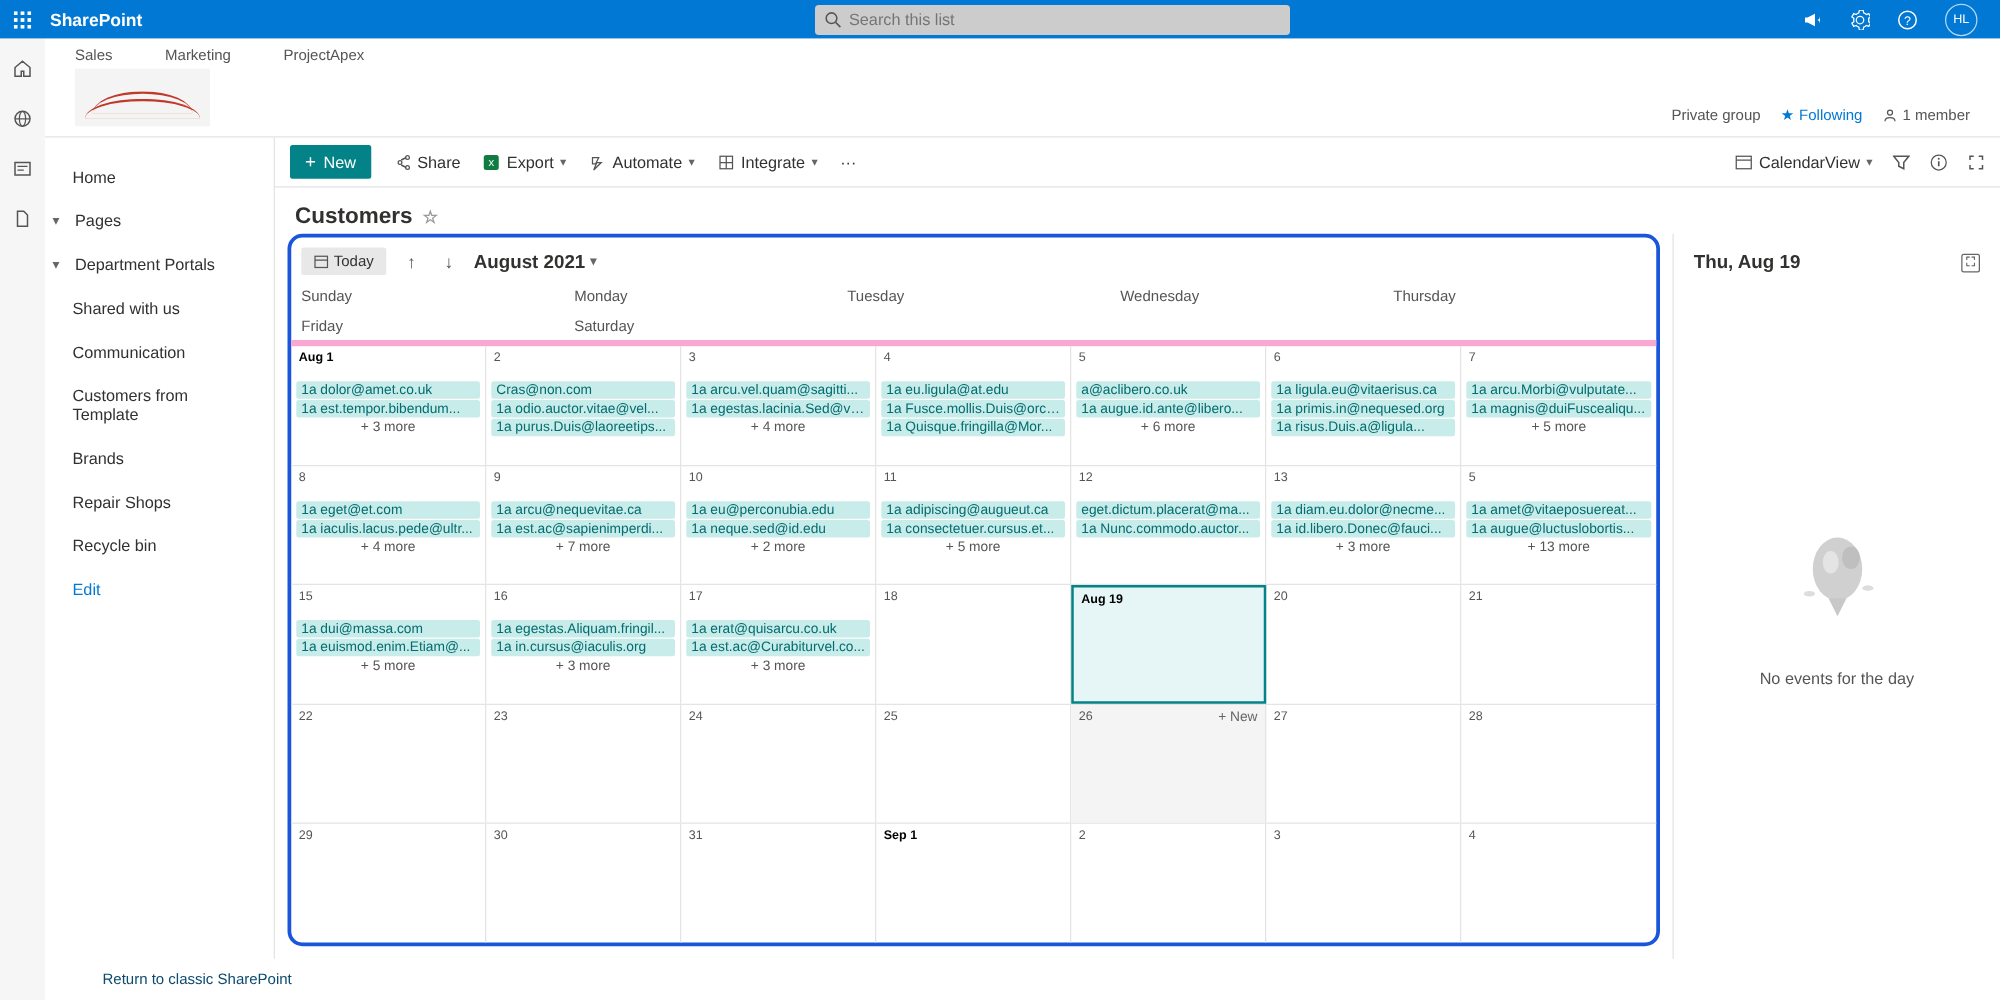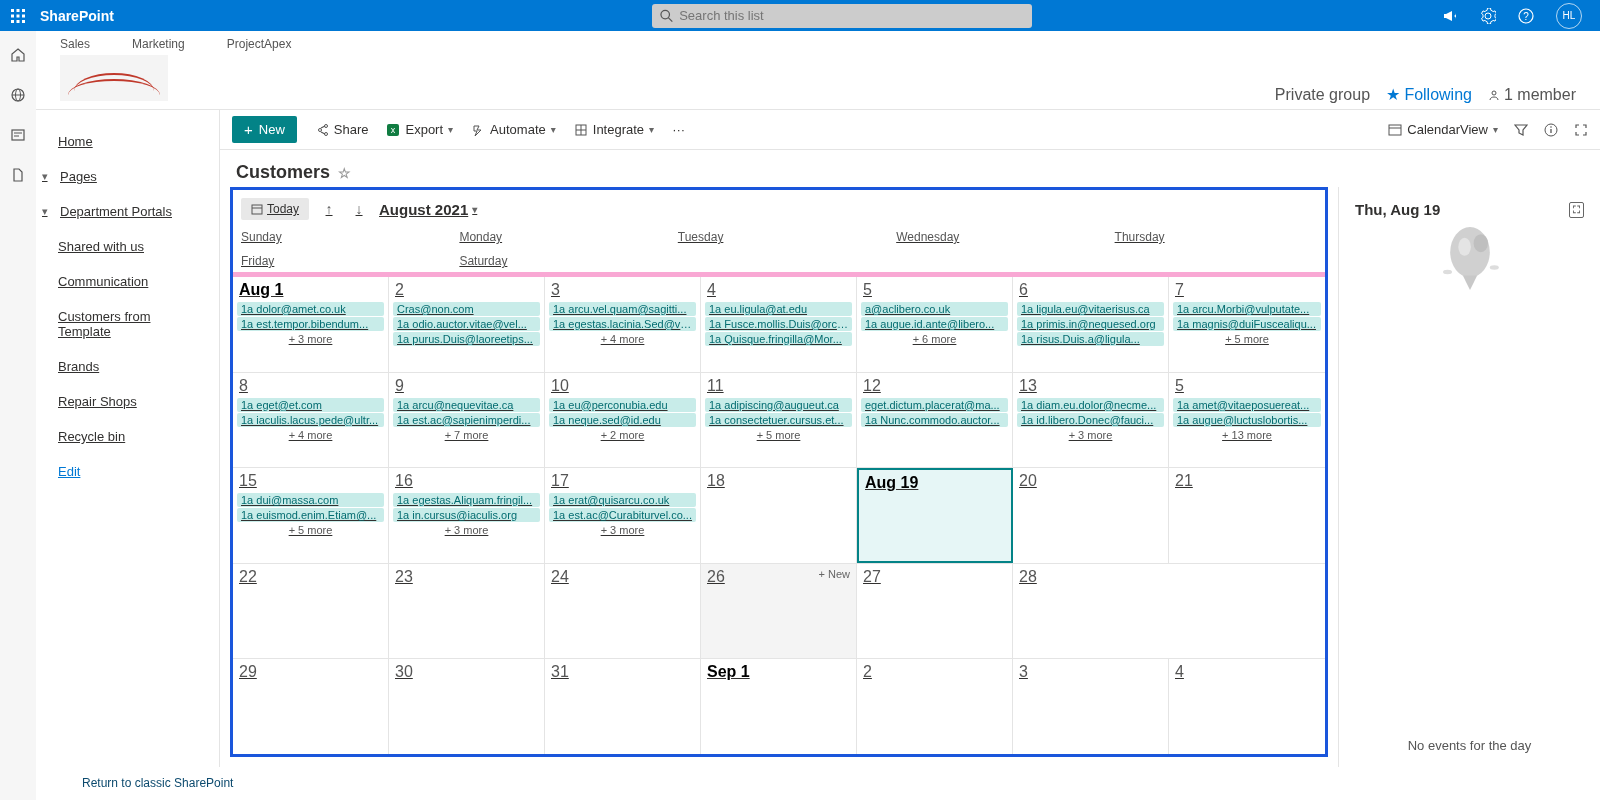"Private group" .hub-meta { font-size: 16px -> 12px }
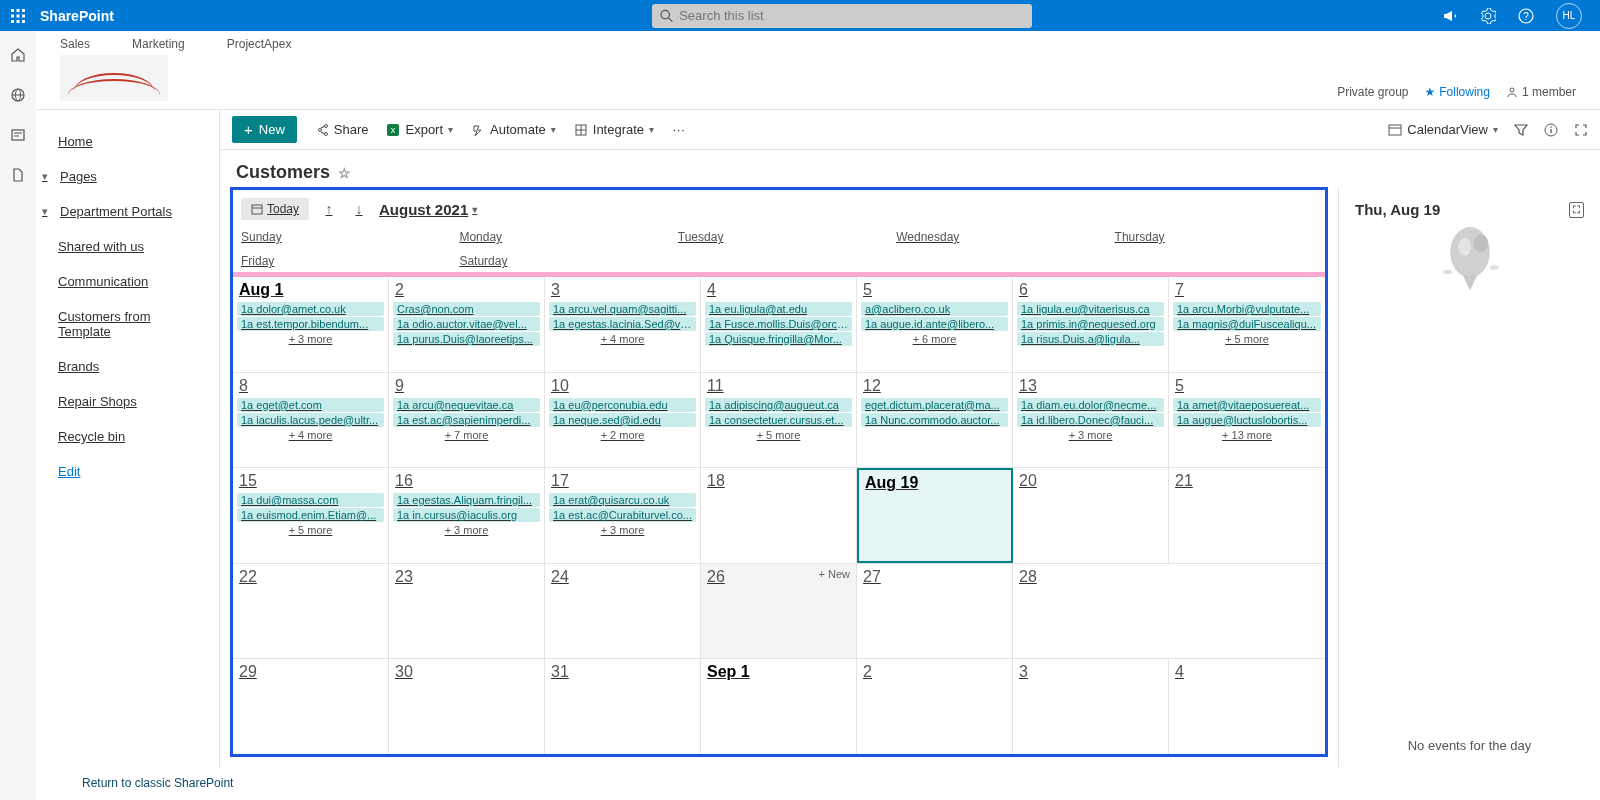"Home" .left-nav .nav-item { text-decoration: underline -> none }
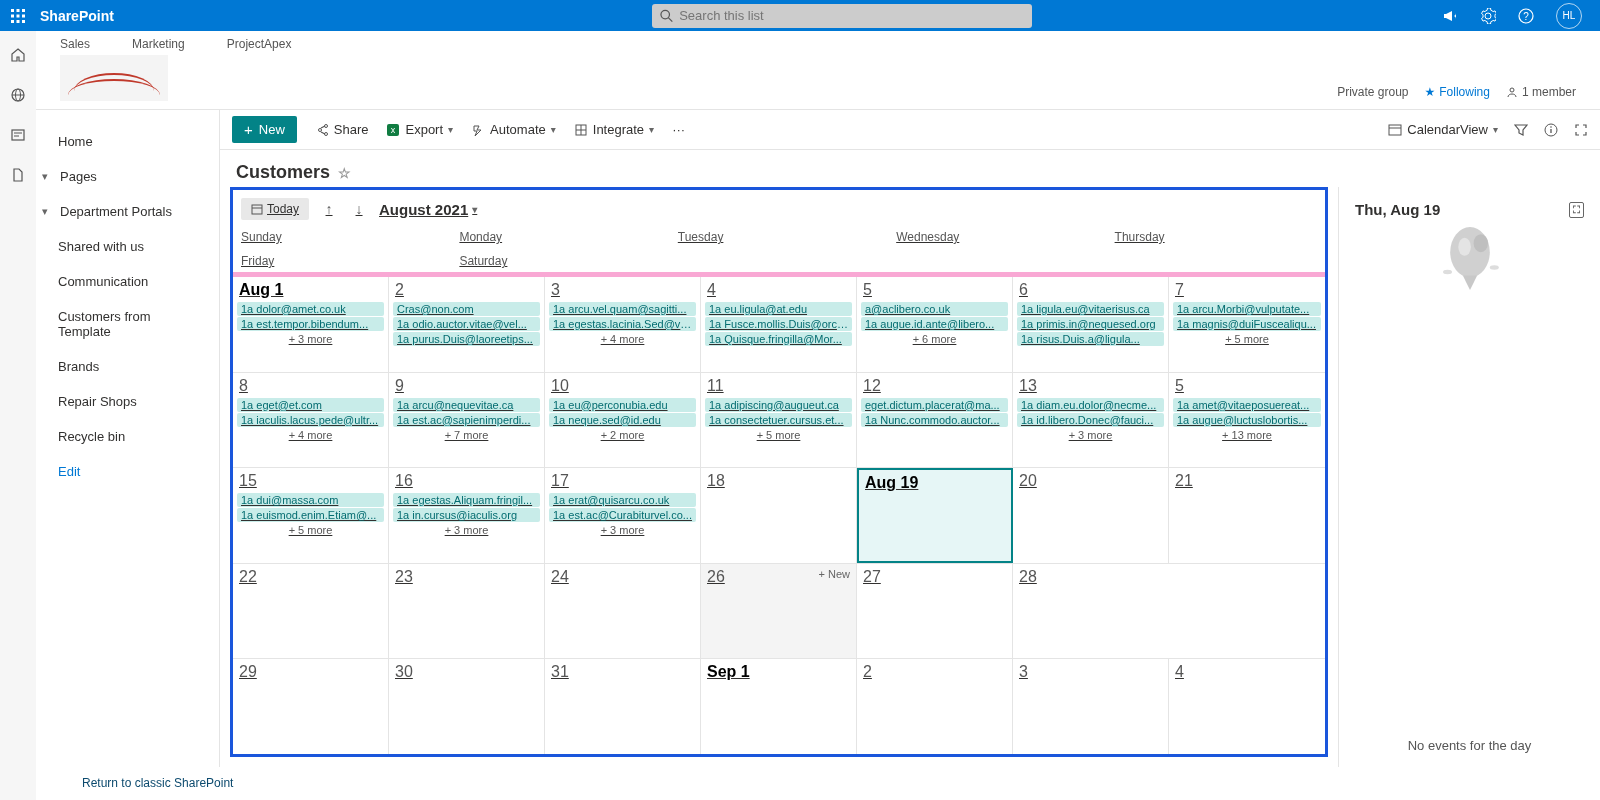"Today" .cal-frame { border-radius: 0 -> 12px; text-decoration: underline -> none }
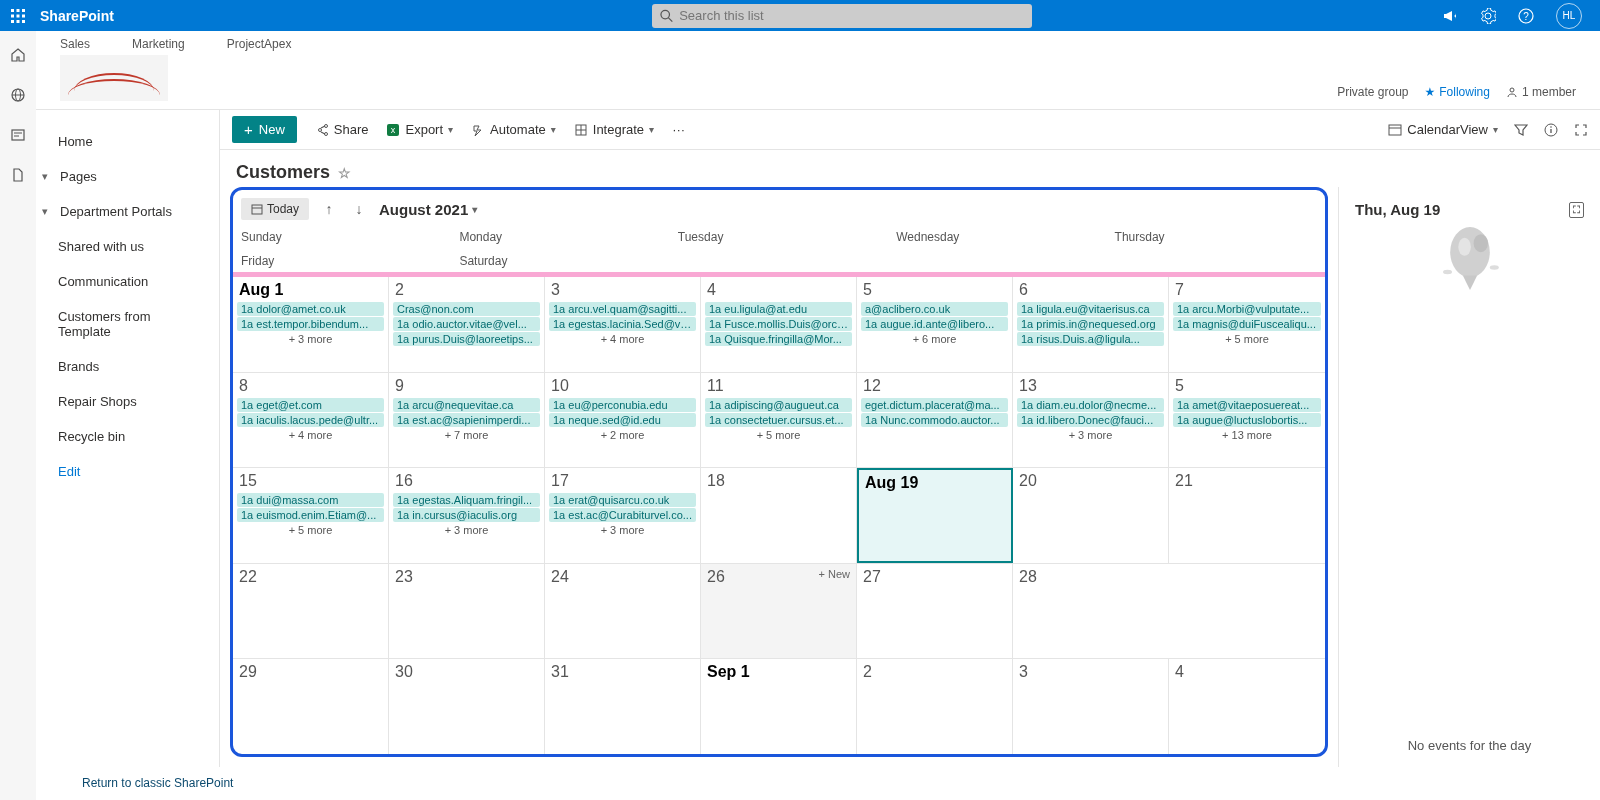"Aug 1" .cell .num { font-size: 16px -> 10px; padding: 1px 2px 2px -> 1px 2px 12px }
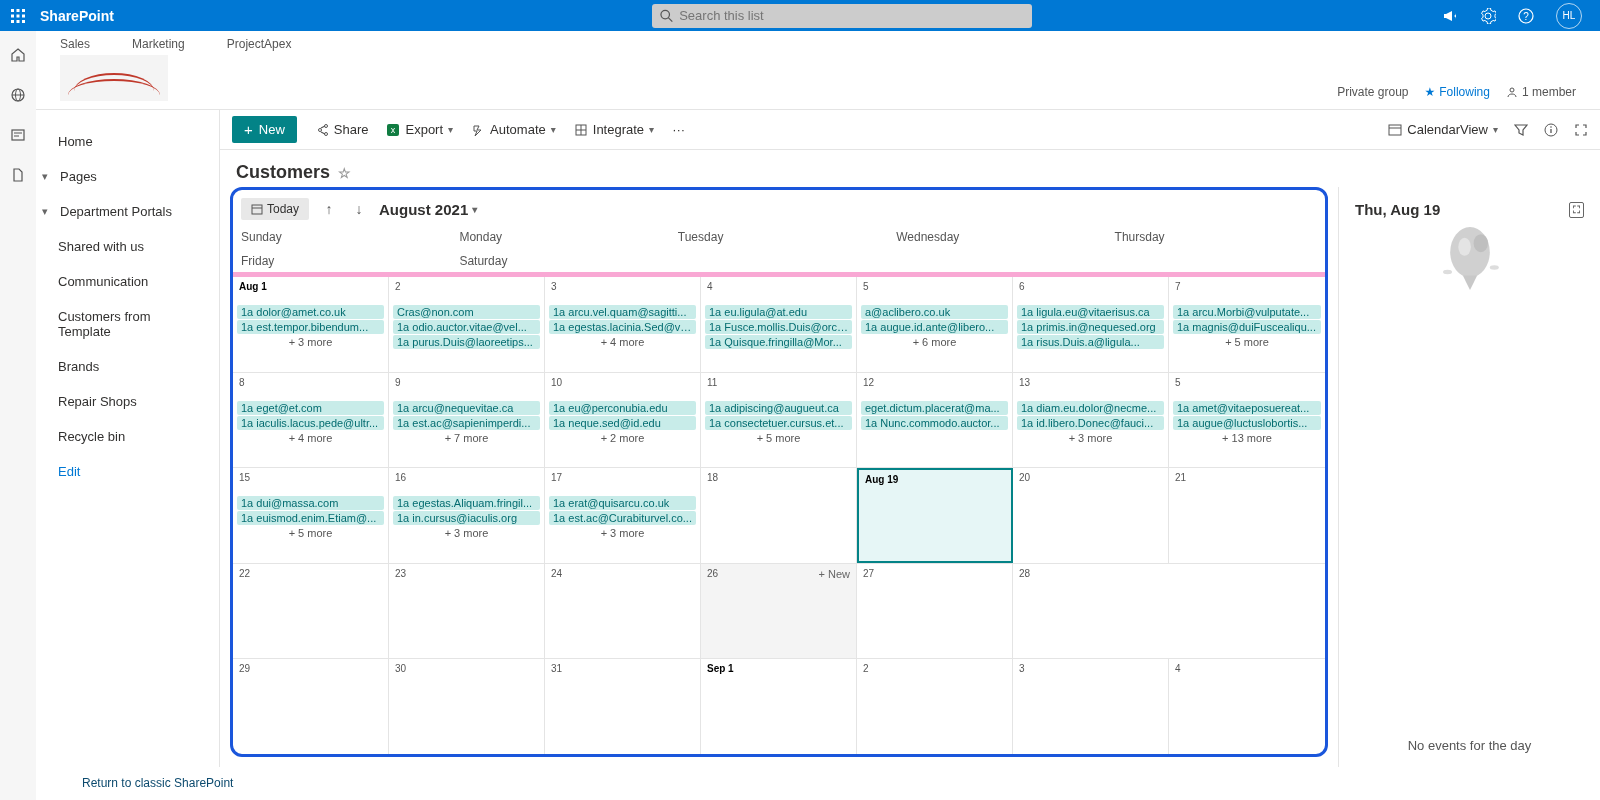"No events for the day" .empty { justify-content: space-between -> center }
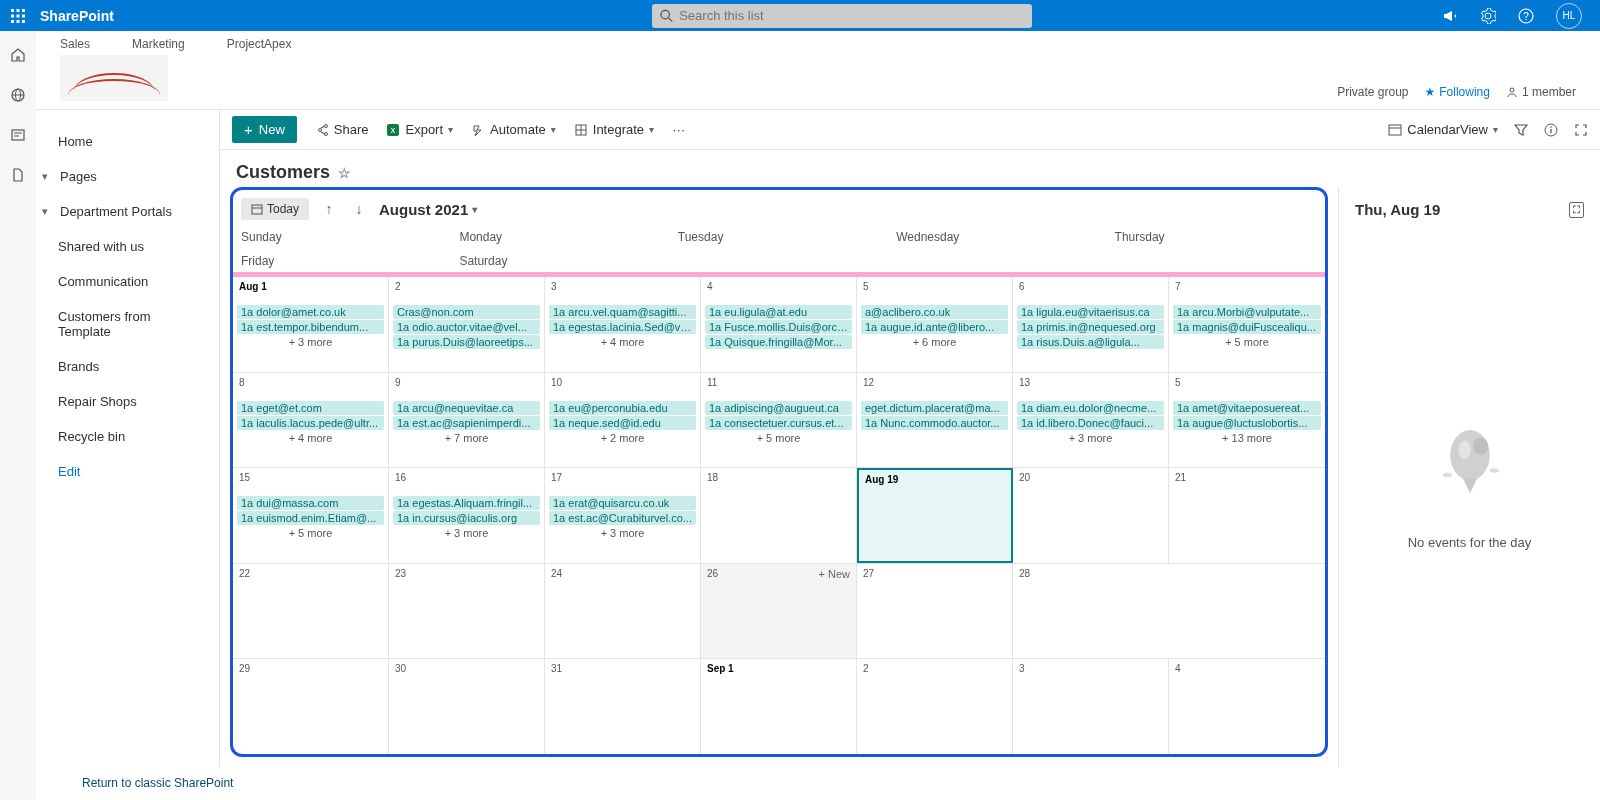"25" div.cell { html: none -> <div> <div>25</div> </div> }
